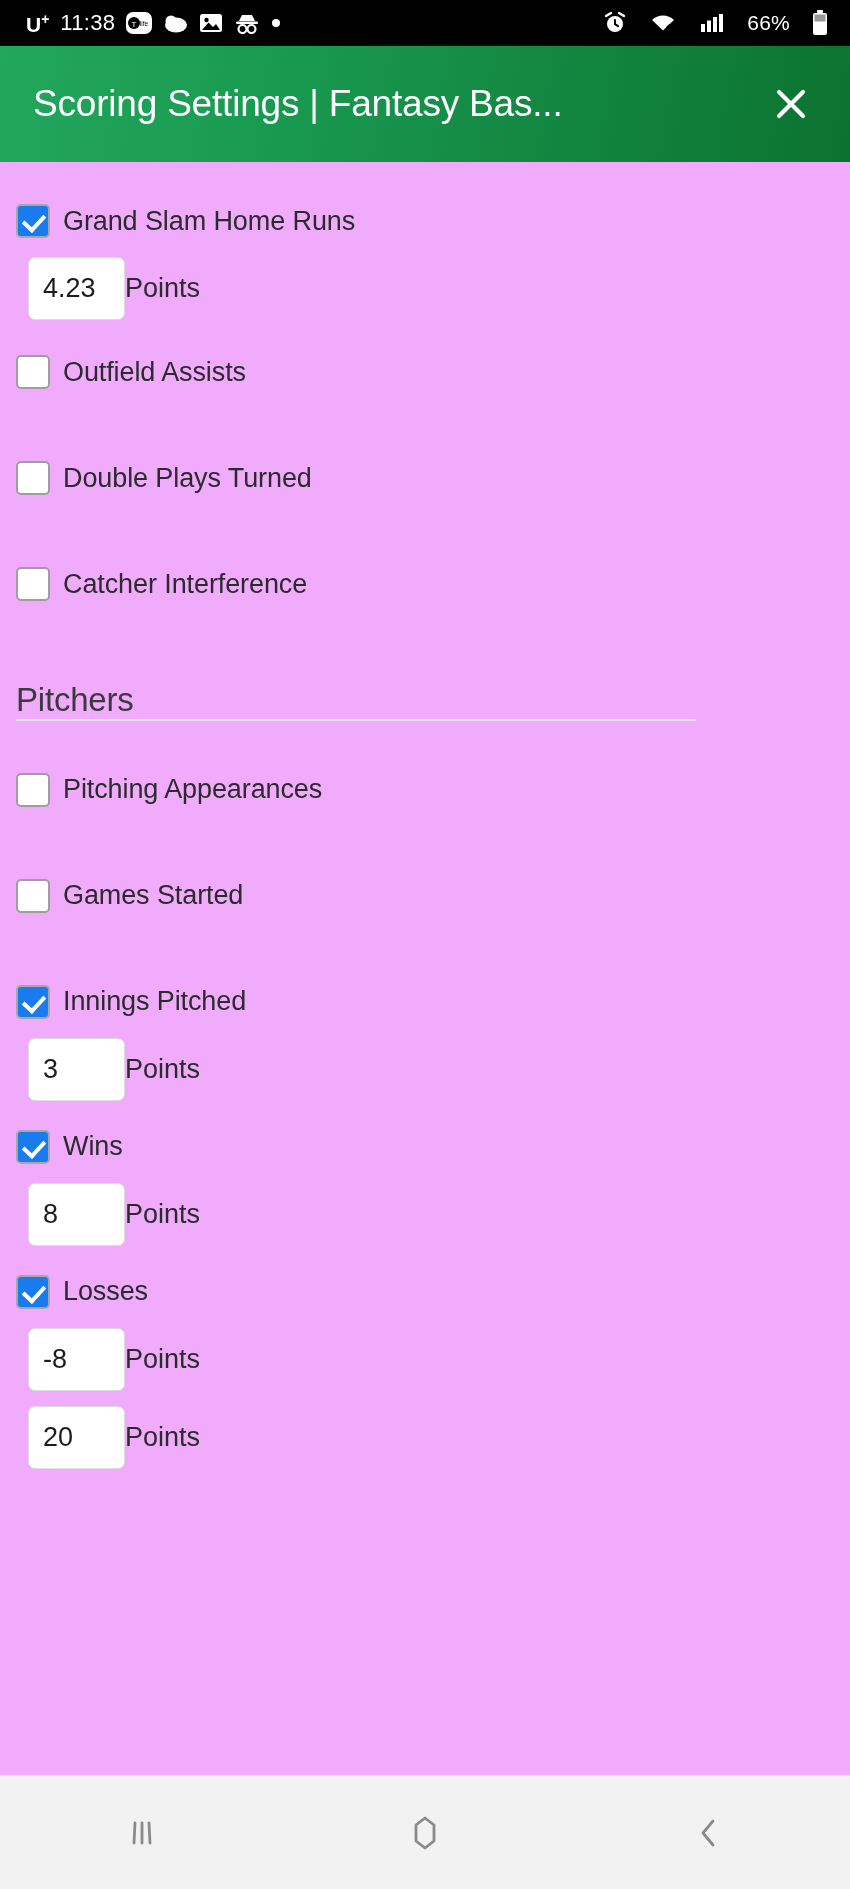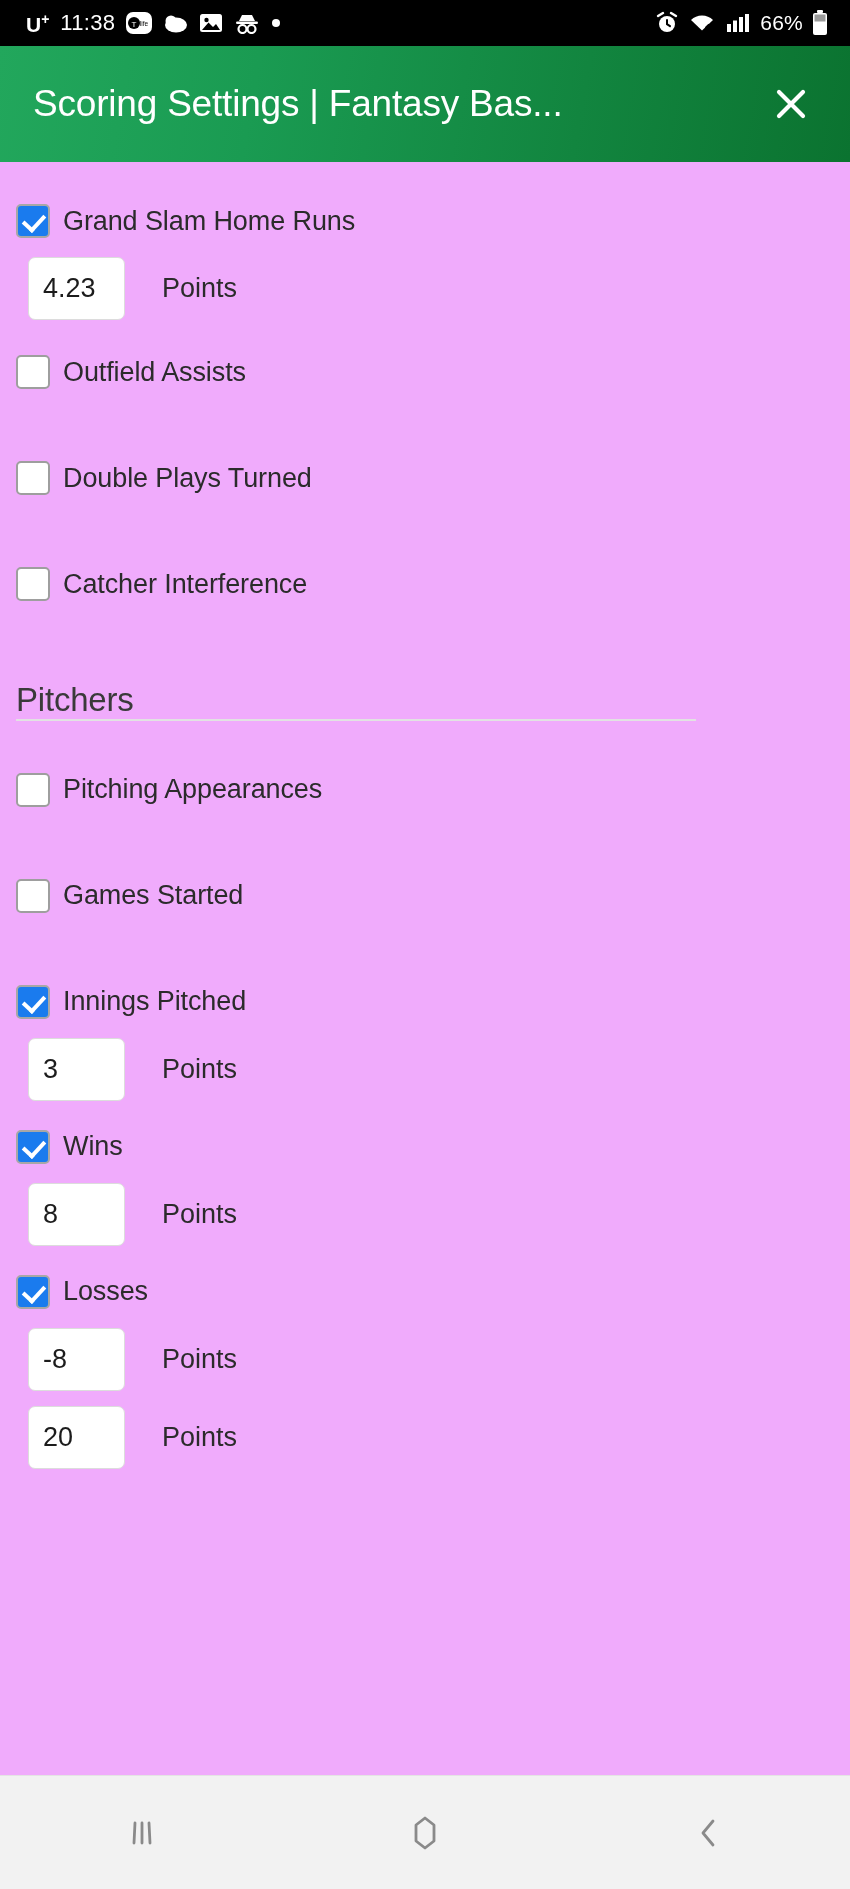"66%" .sb-right { gap: 9px -> 22px }
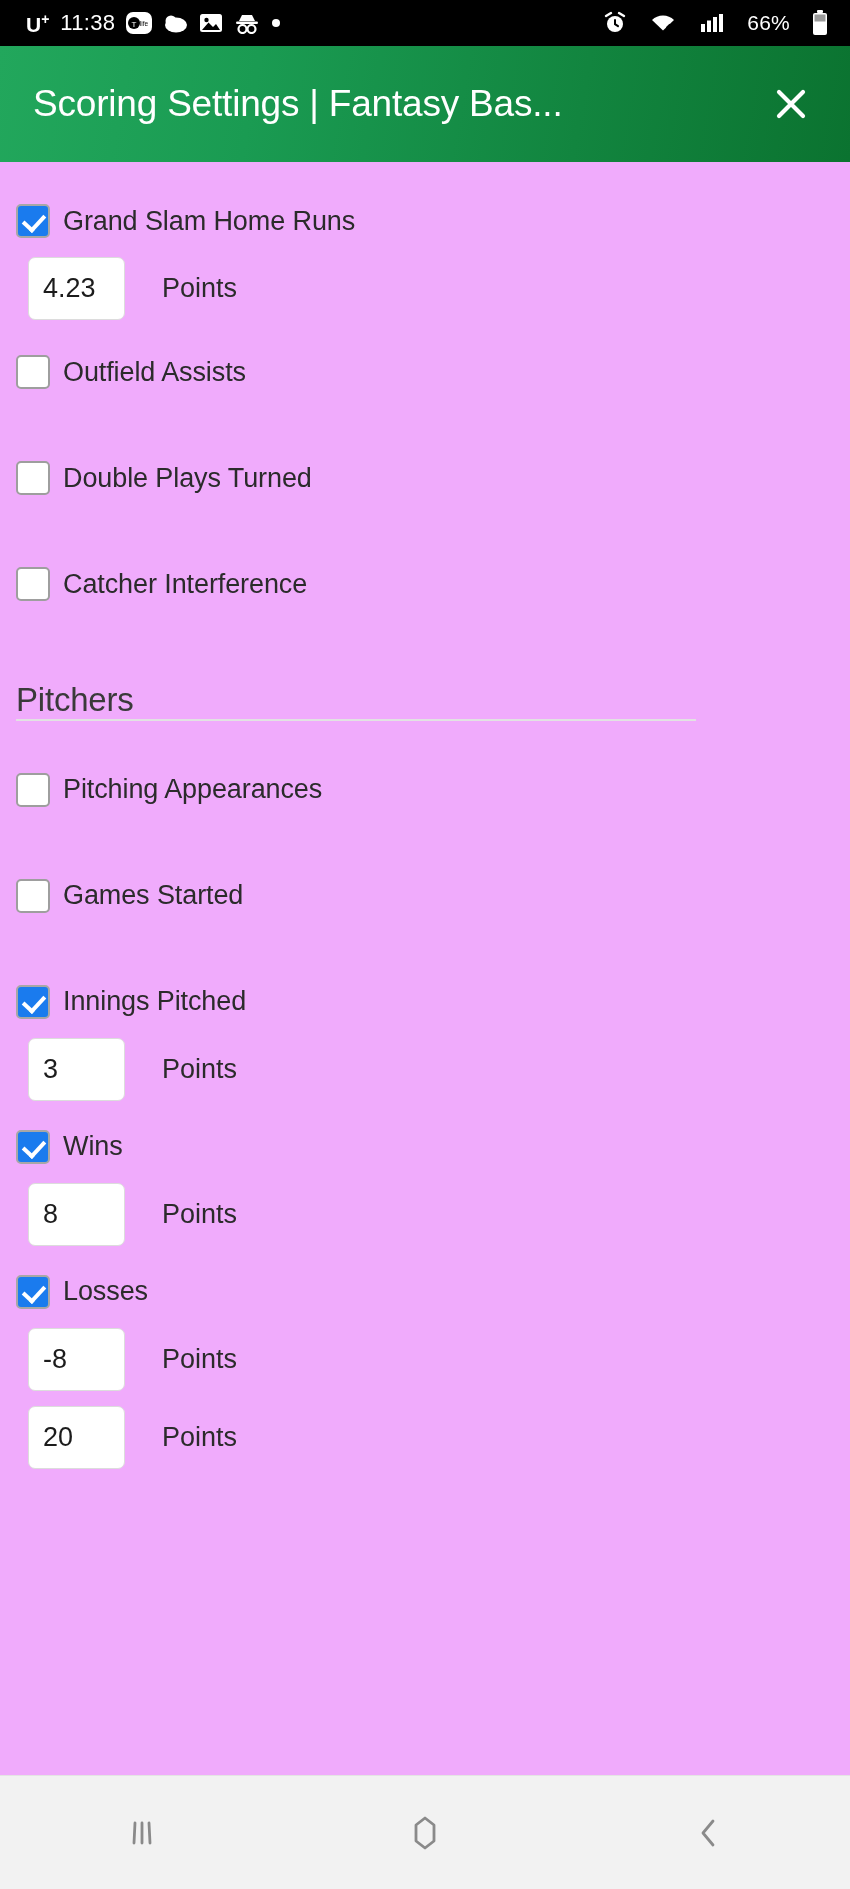"4.23" .row-points { gap: 16px -> none }
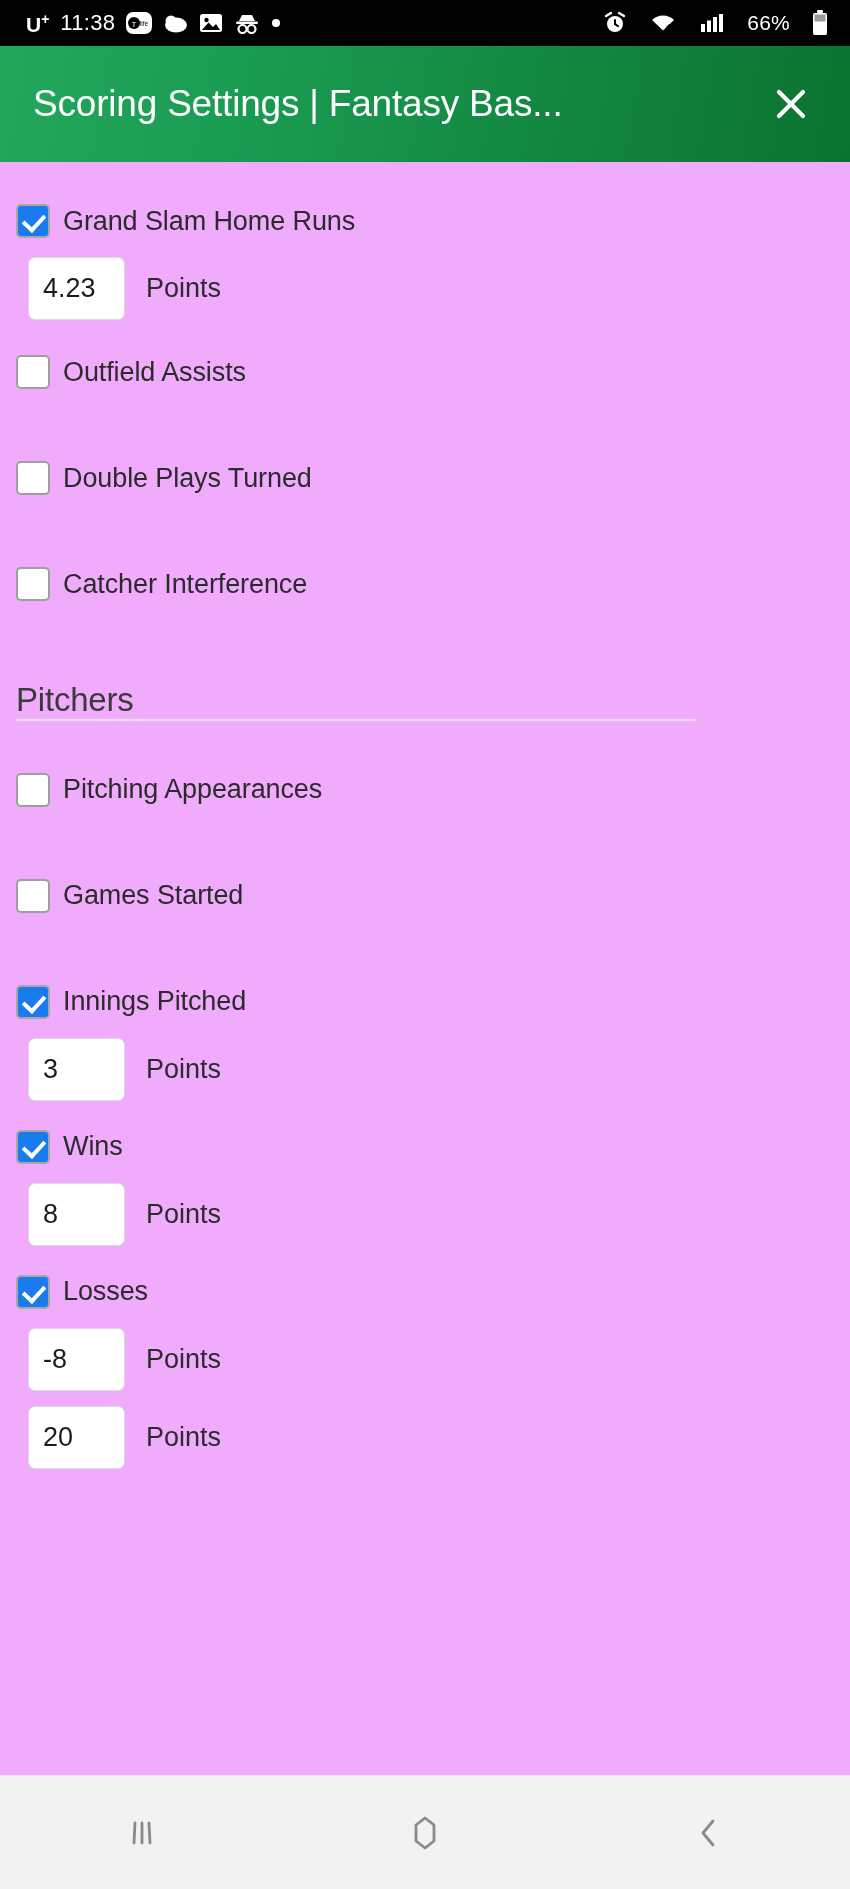"Points" .pt-label { margin-left: 21px -> none }
